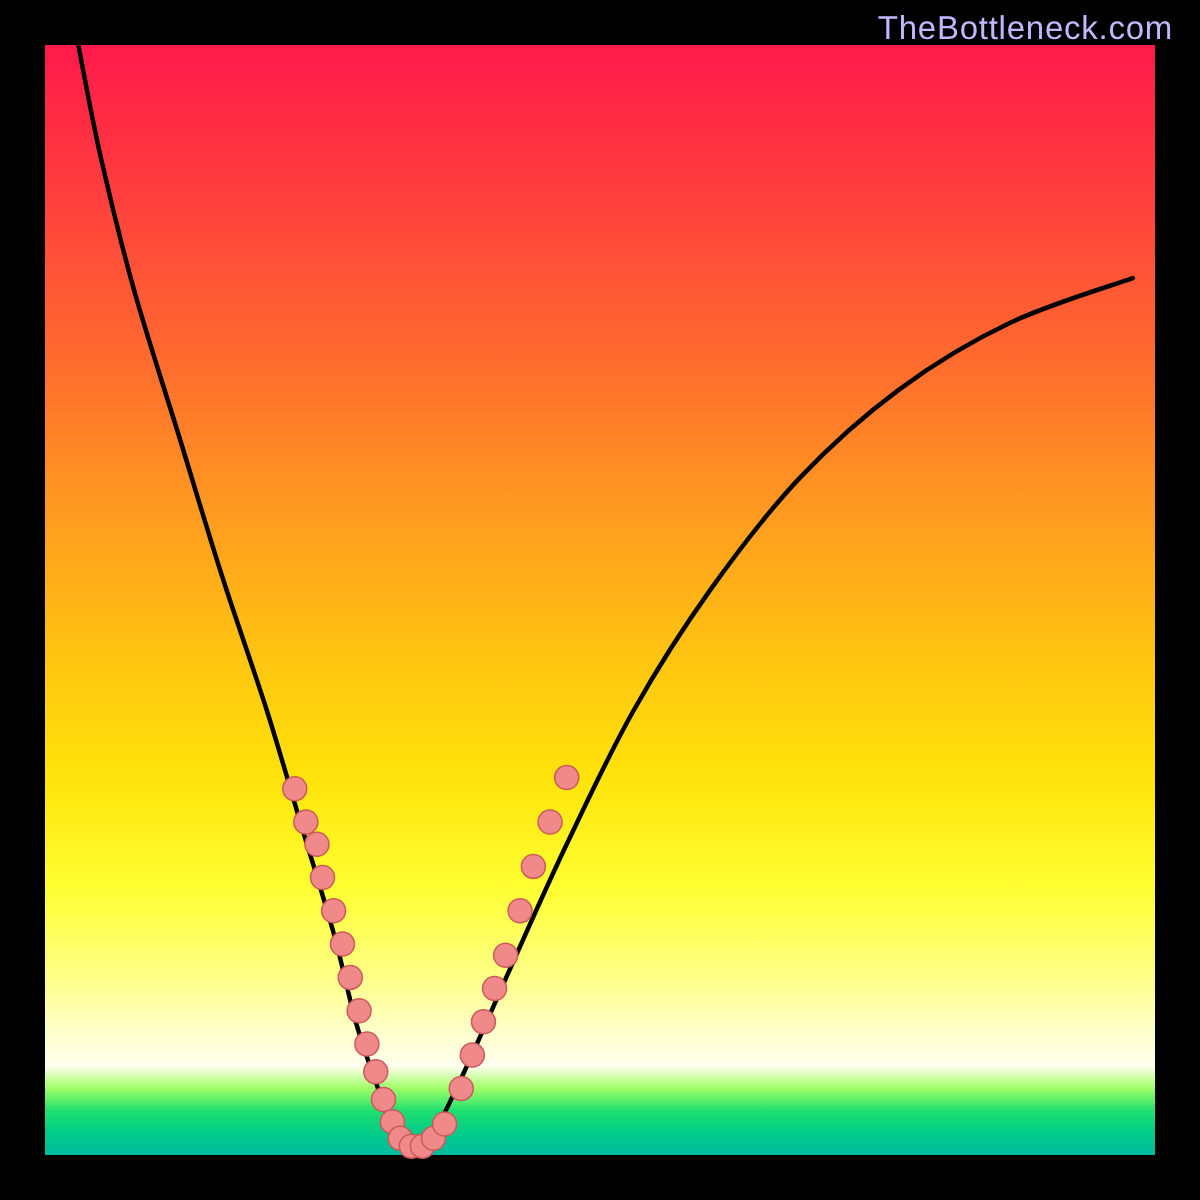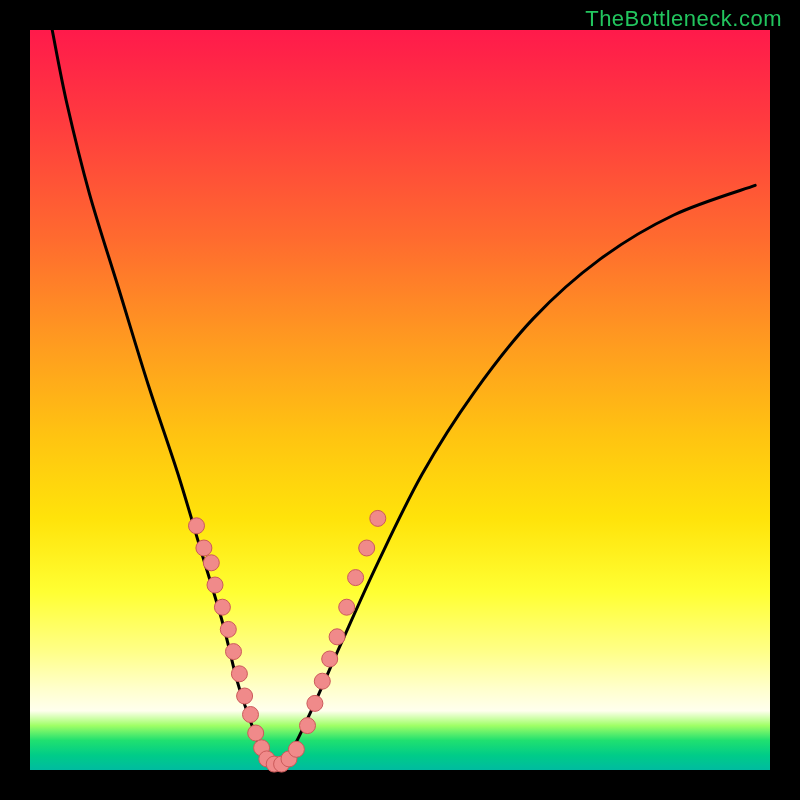"TheBottleneck.com" .watermark { color: #22c55e -> #c4b5fd }
